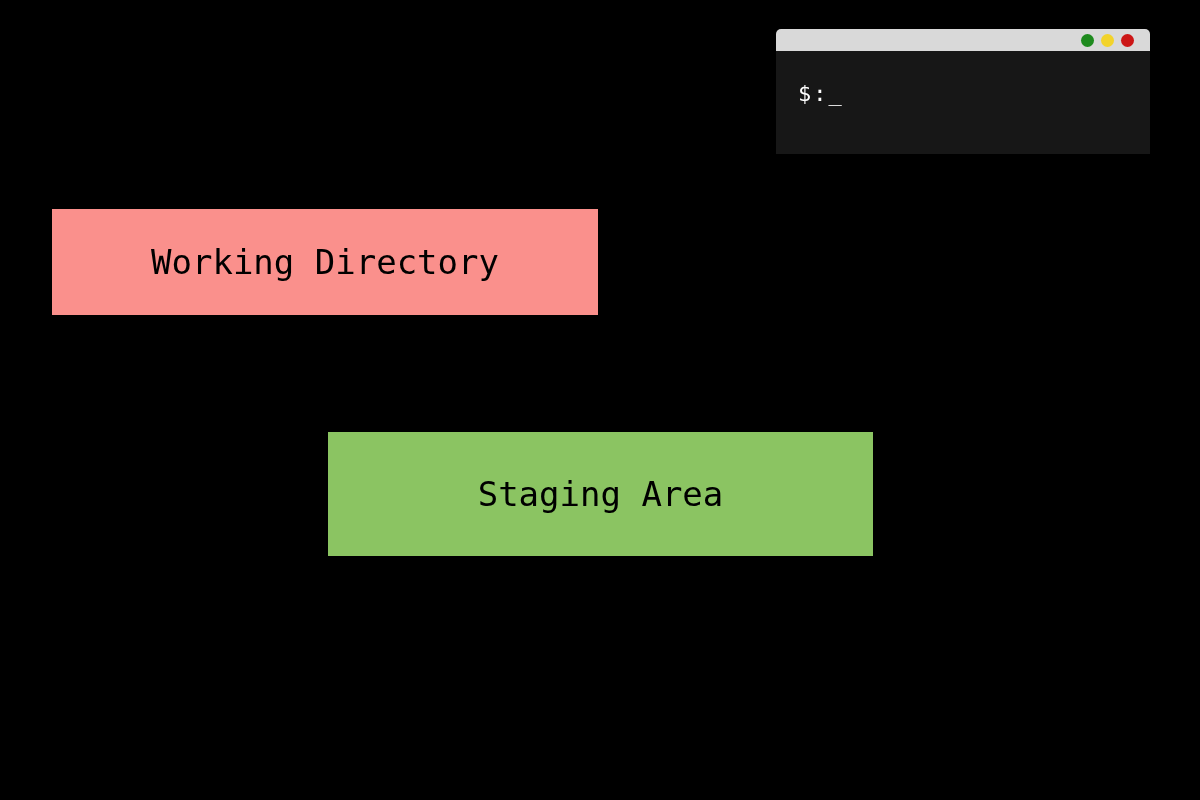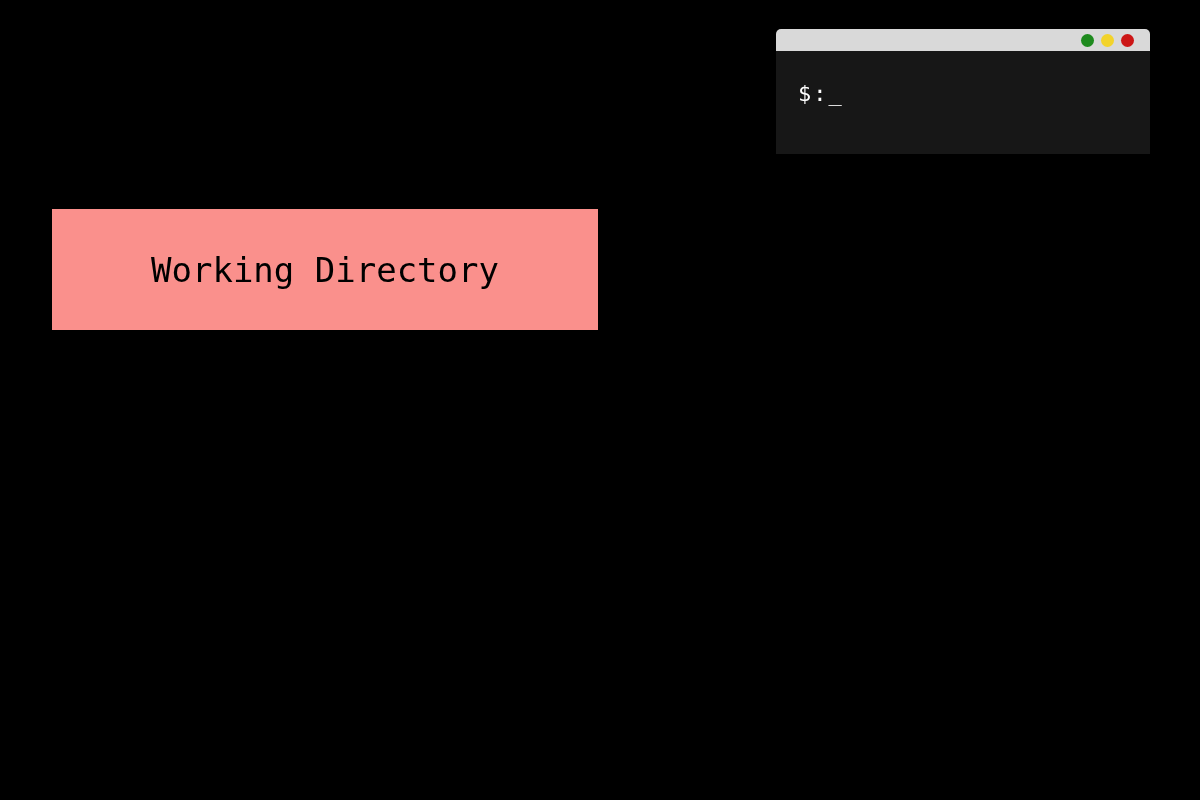"Working Directory" .box-working { height: 121px -> 106px }
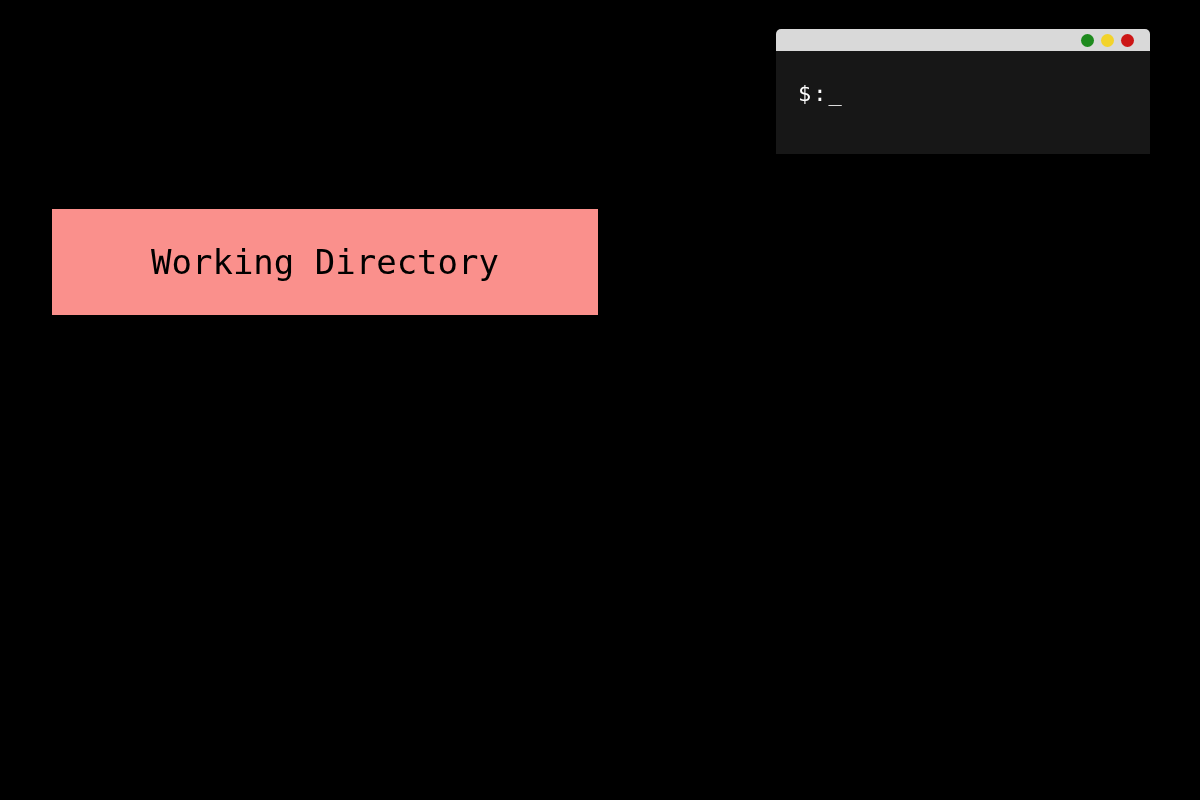"Staging Area" div.box { html: none -> <div> <span>Staging Area</span> </div> }
